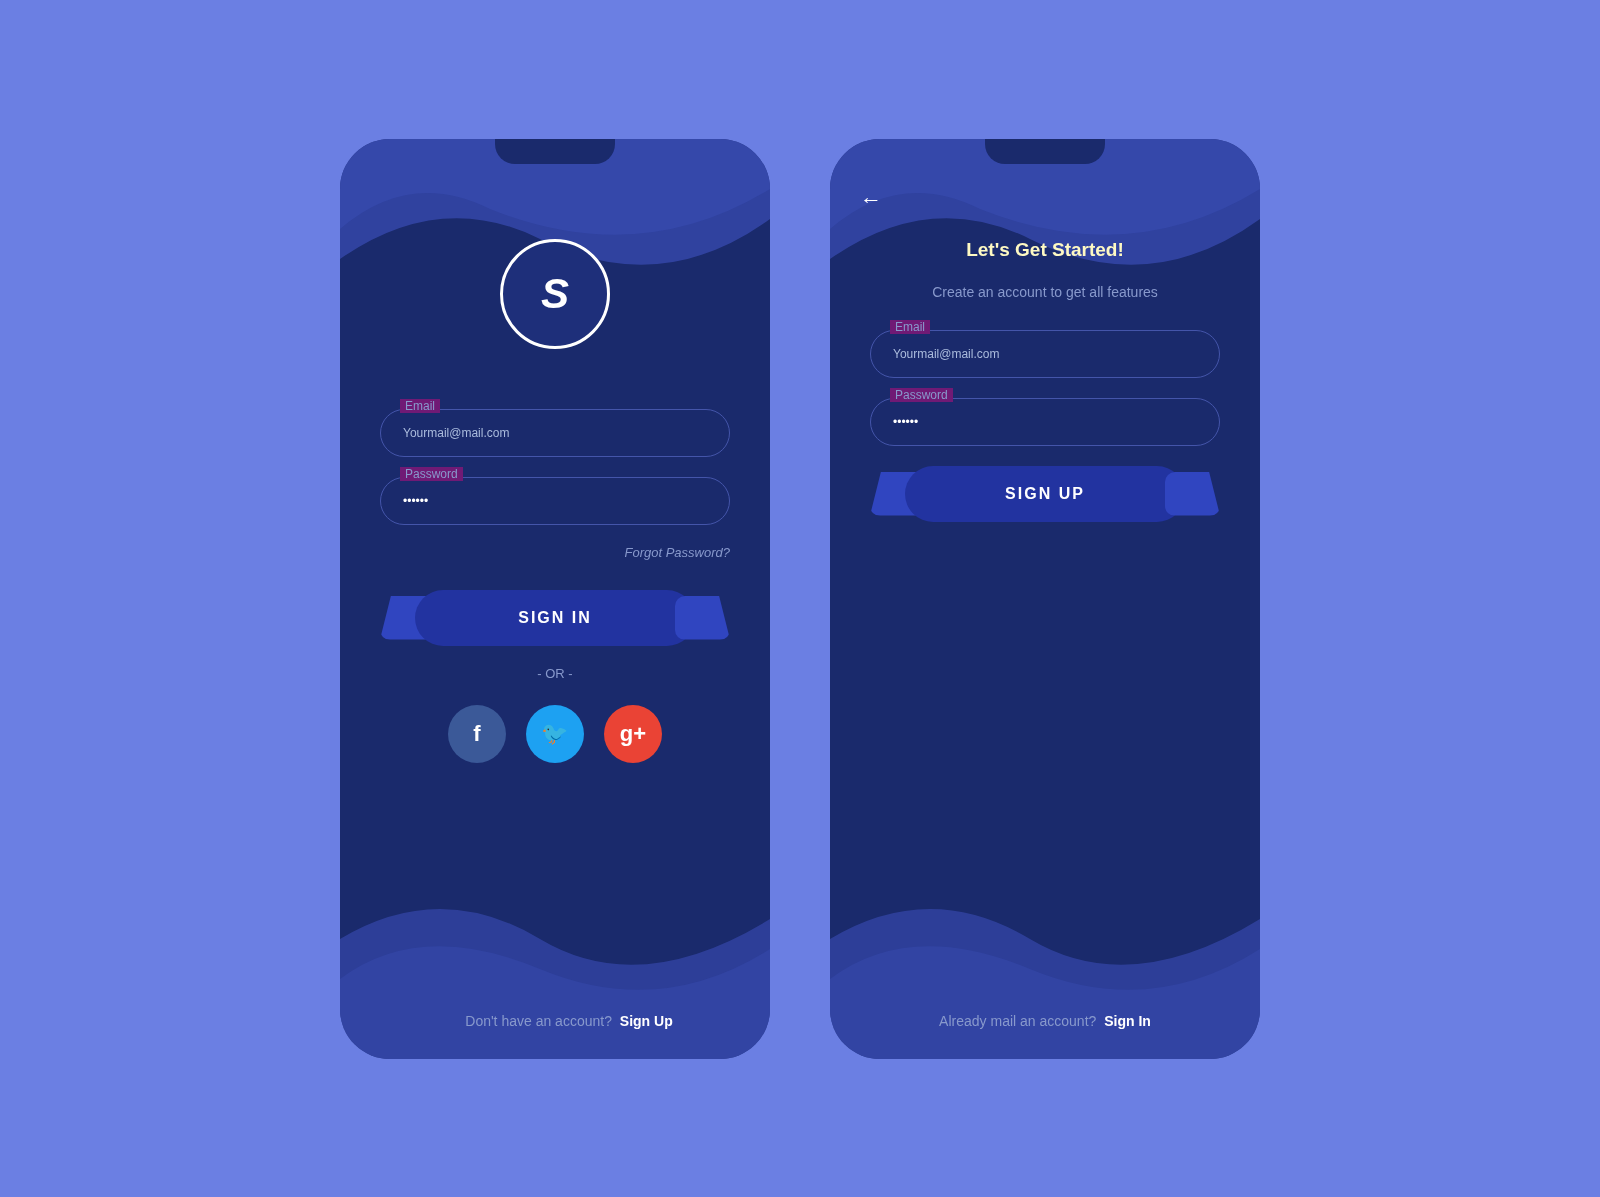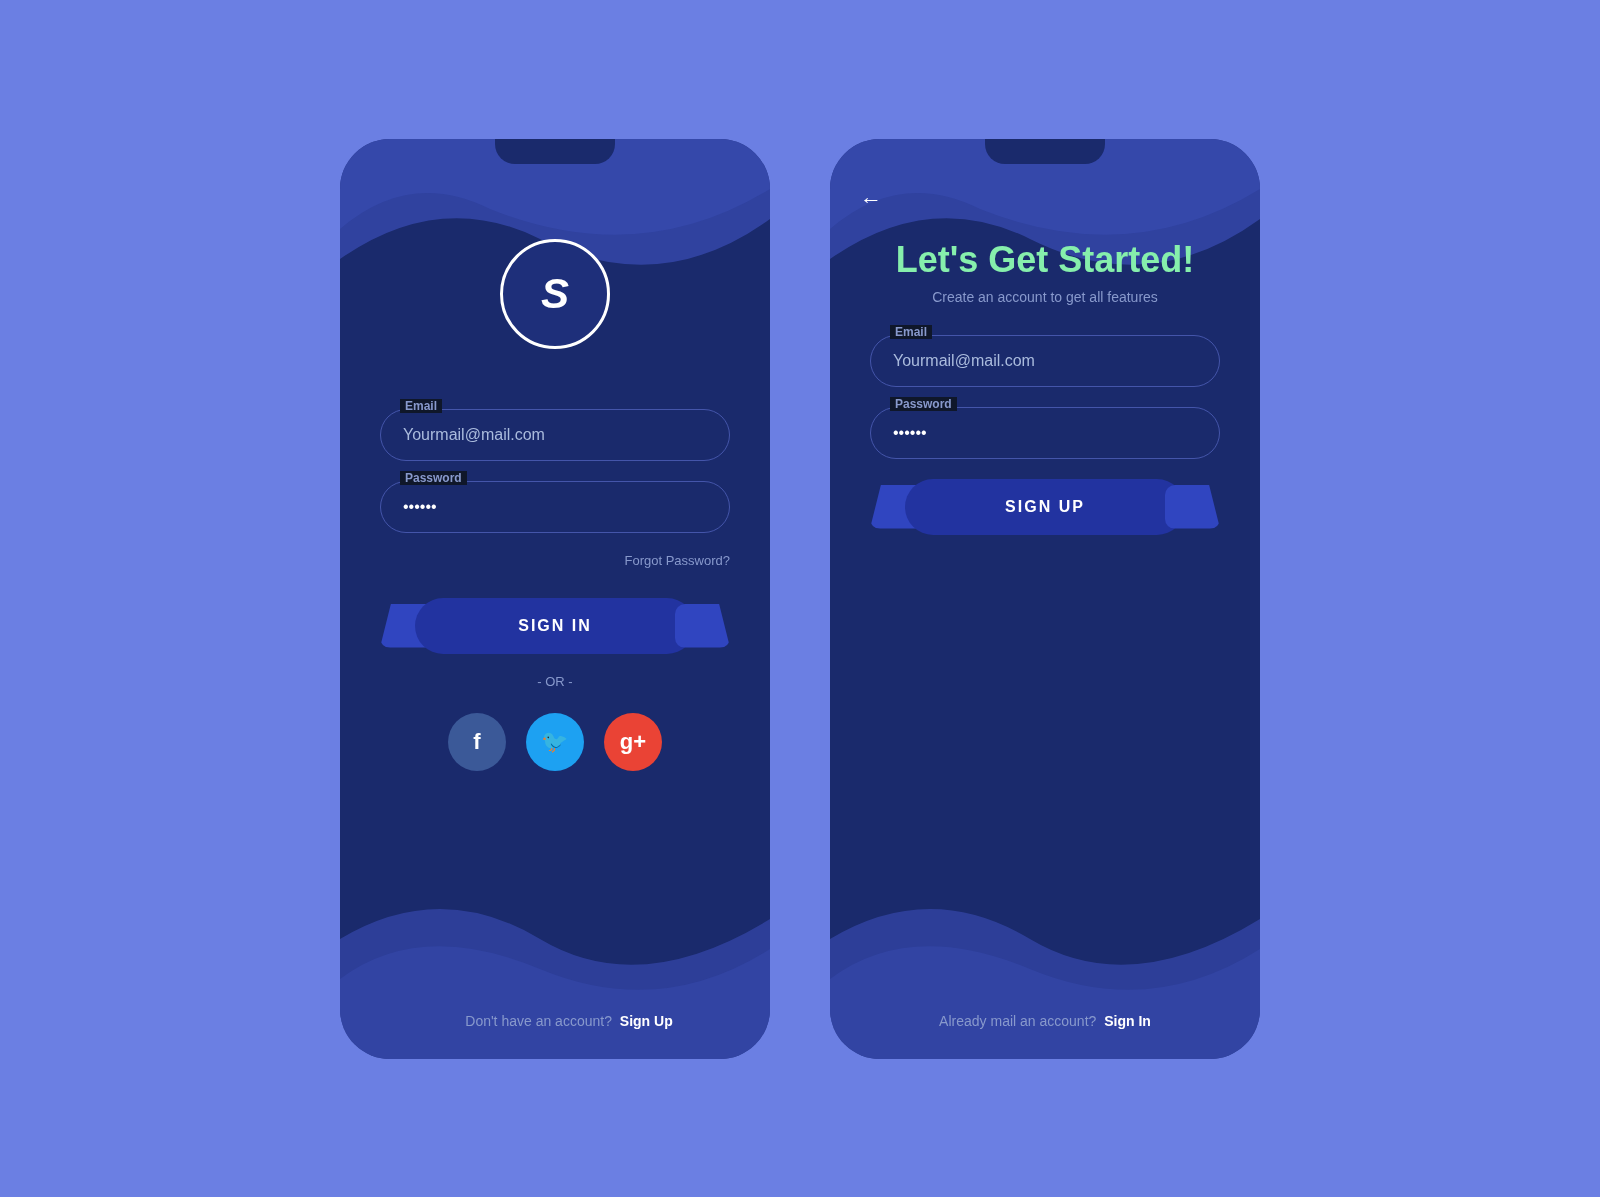"Let's Get Started!" .signup-title { color: #86efac -> #fef9c3; font-size: 36px -> 19px; margin-bottom: 8px -> 23px }
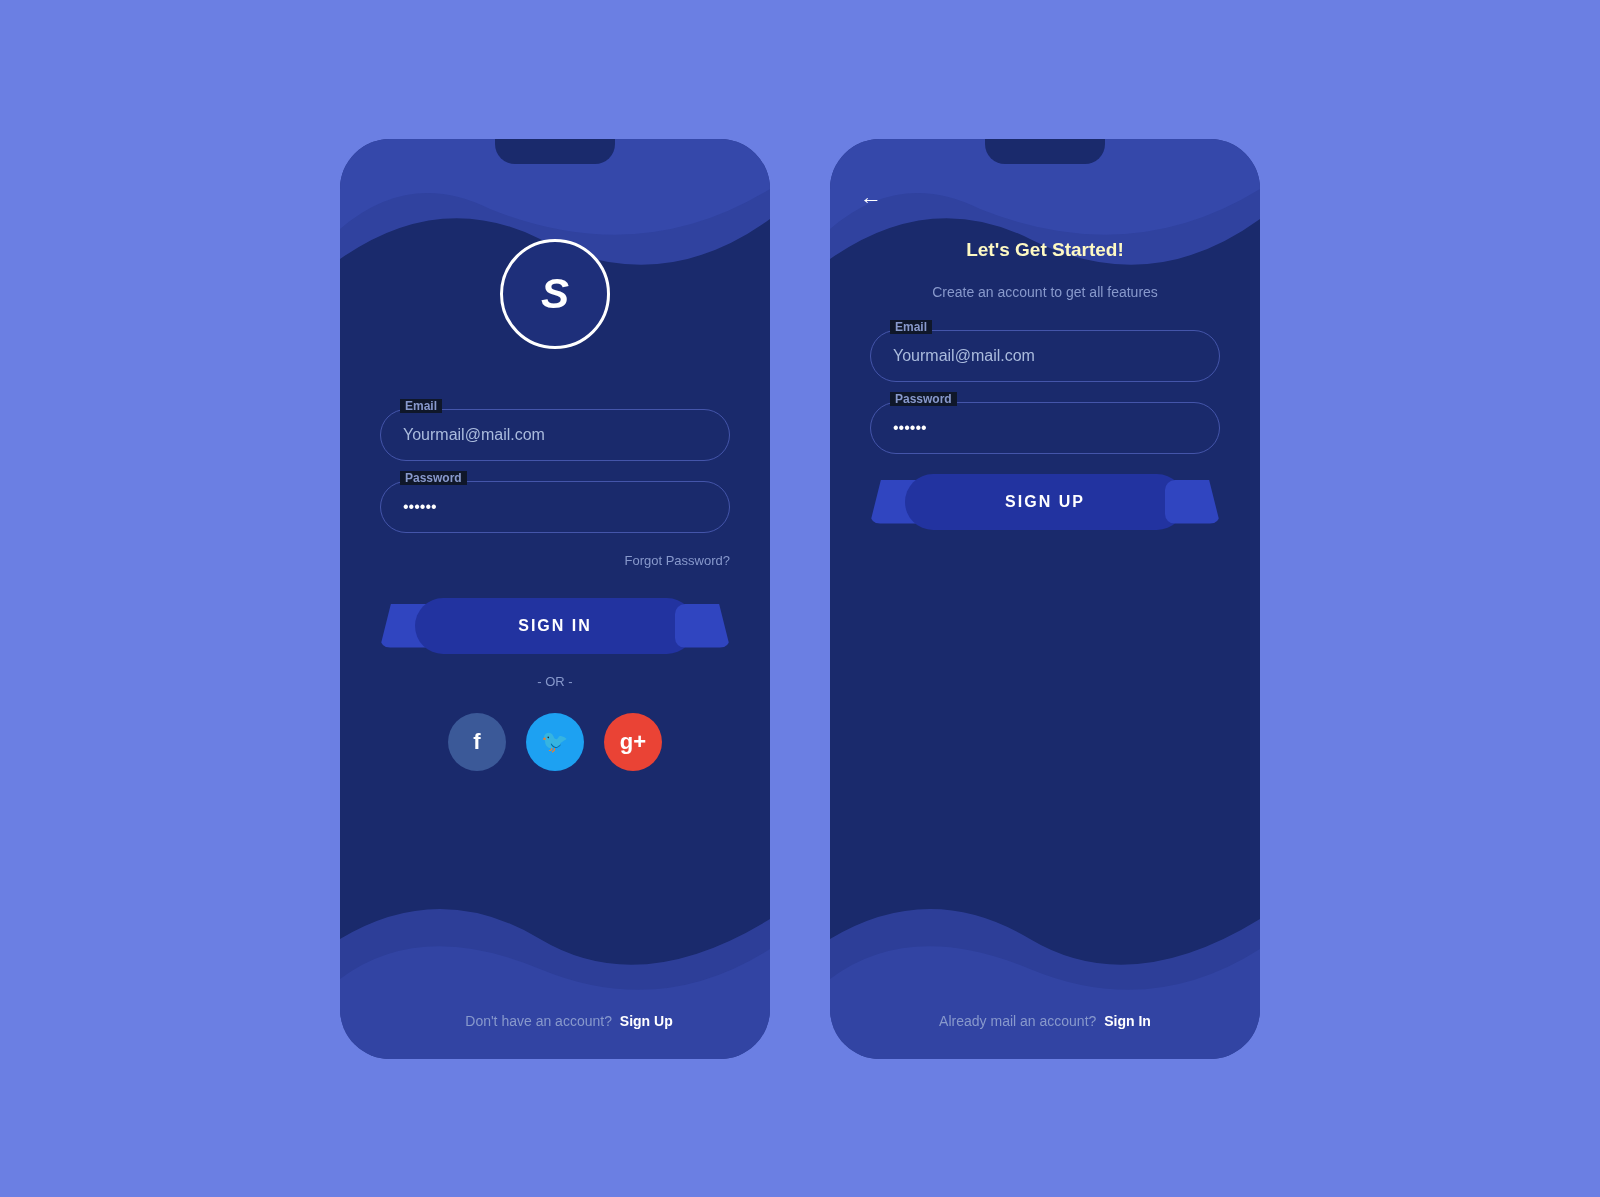"Email" .field-label { background: #0f172a -> #701a75; font-weight: bold -> none }
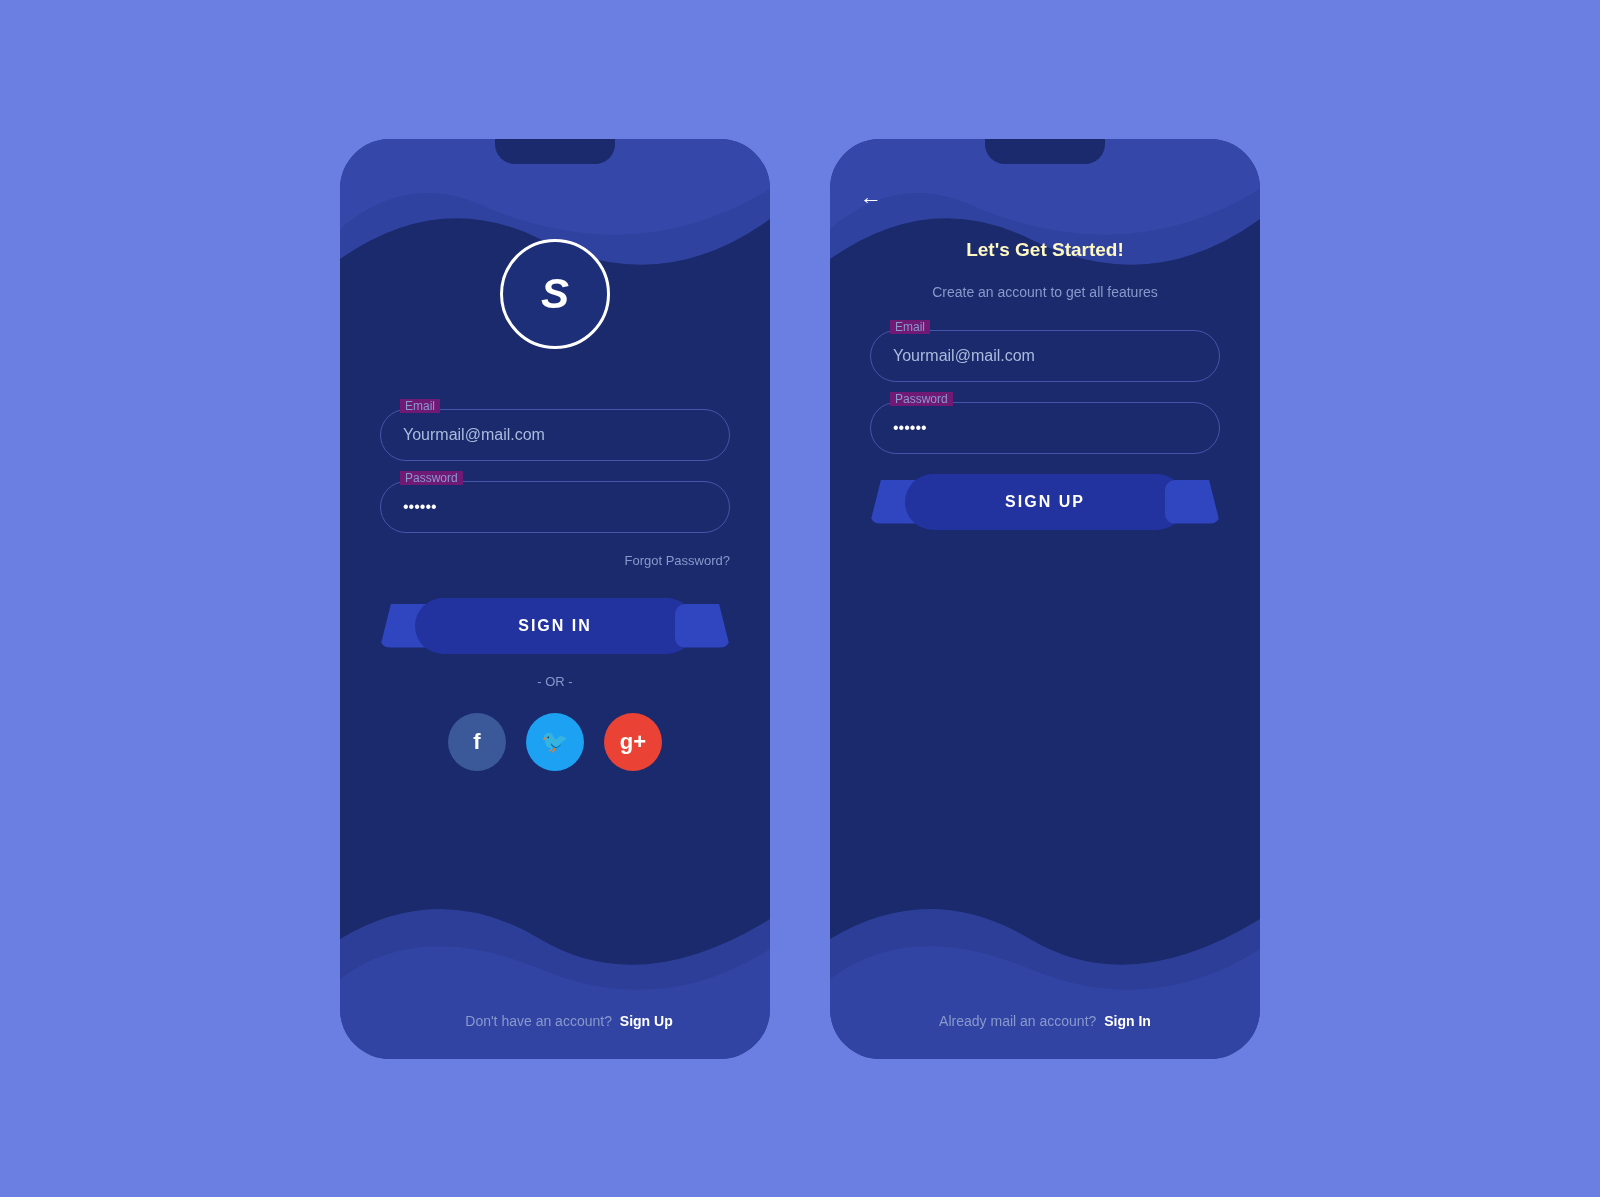"Yourmail@mail.com" .field-input { font-size: 16px -> 12px }
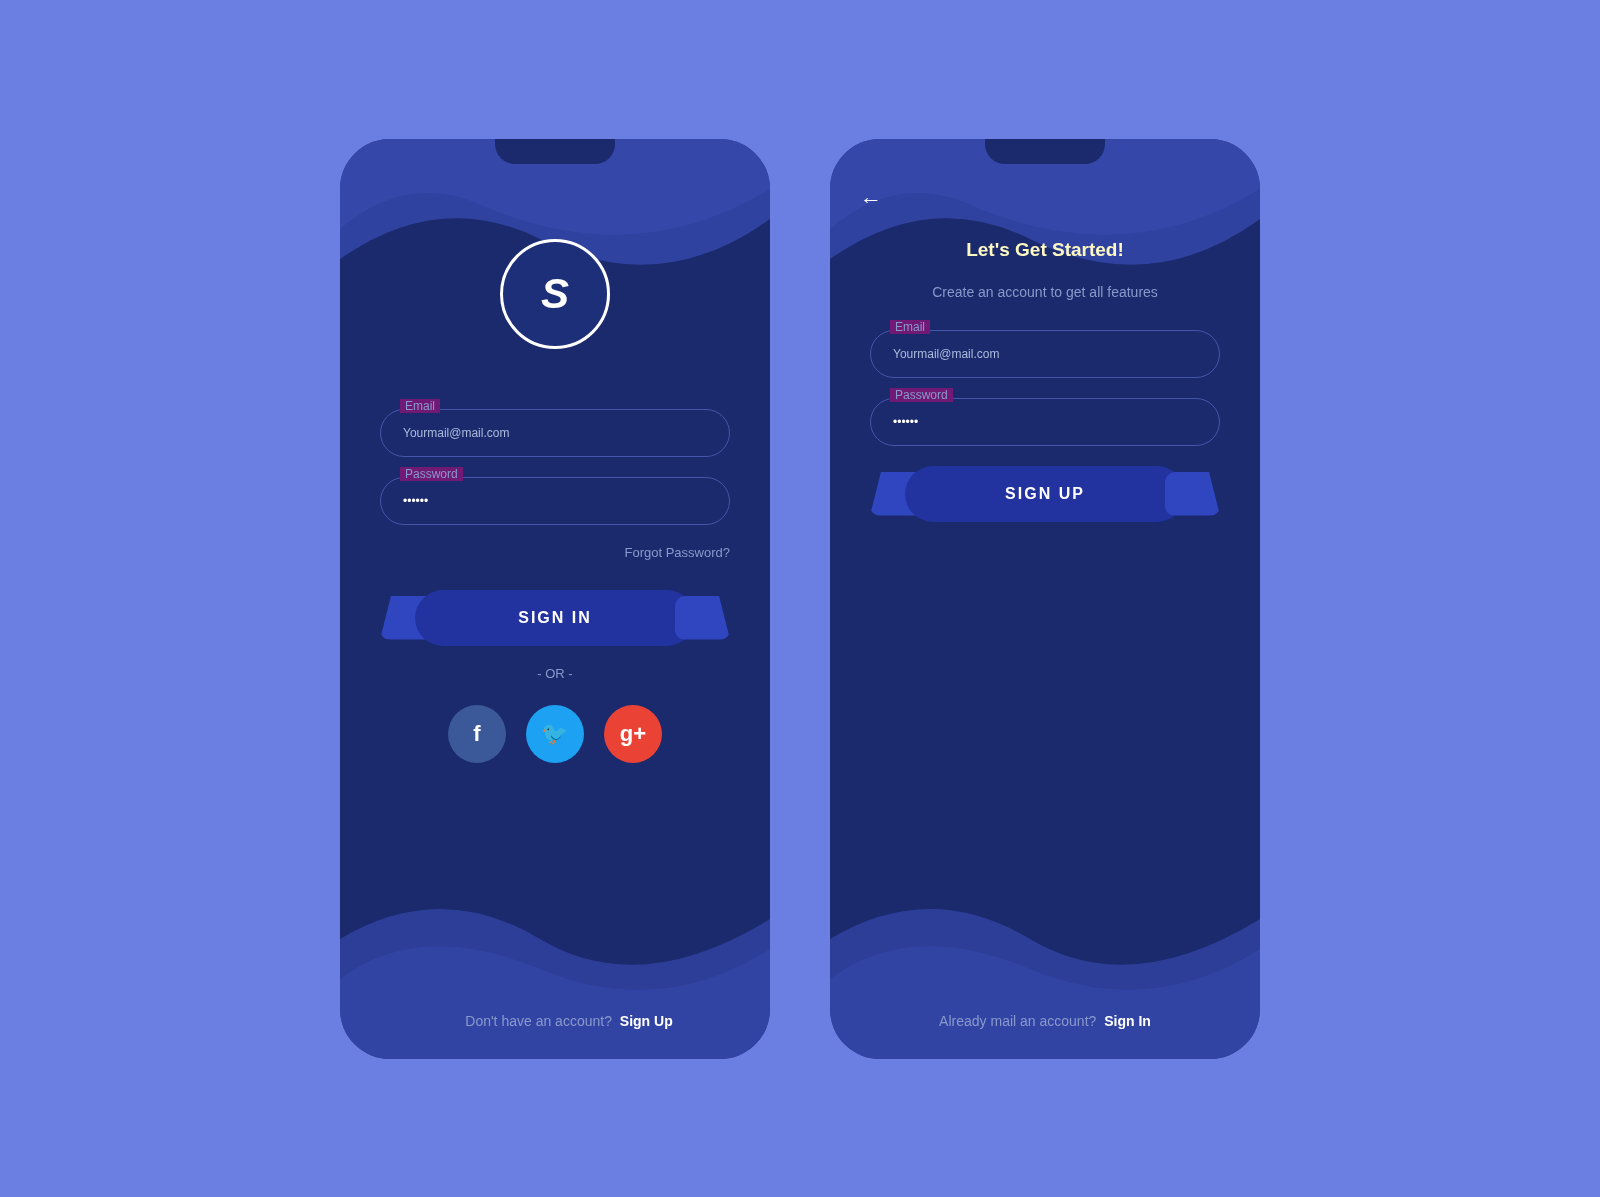"Forgot Password?" .forgot-password { font-style: none -> italic }
